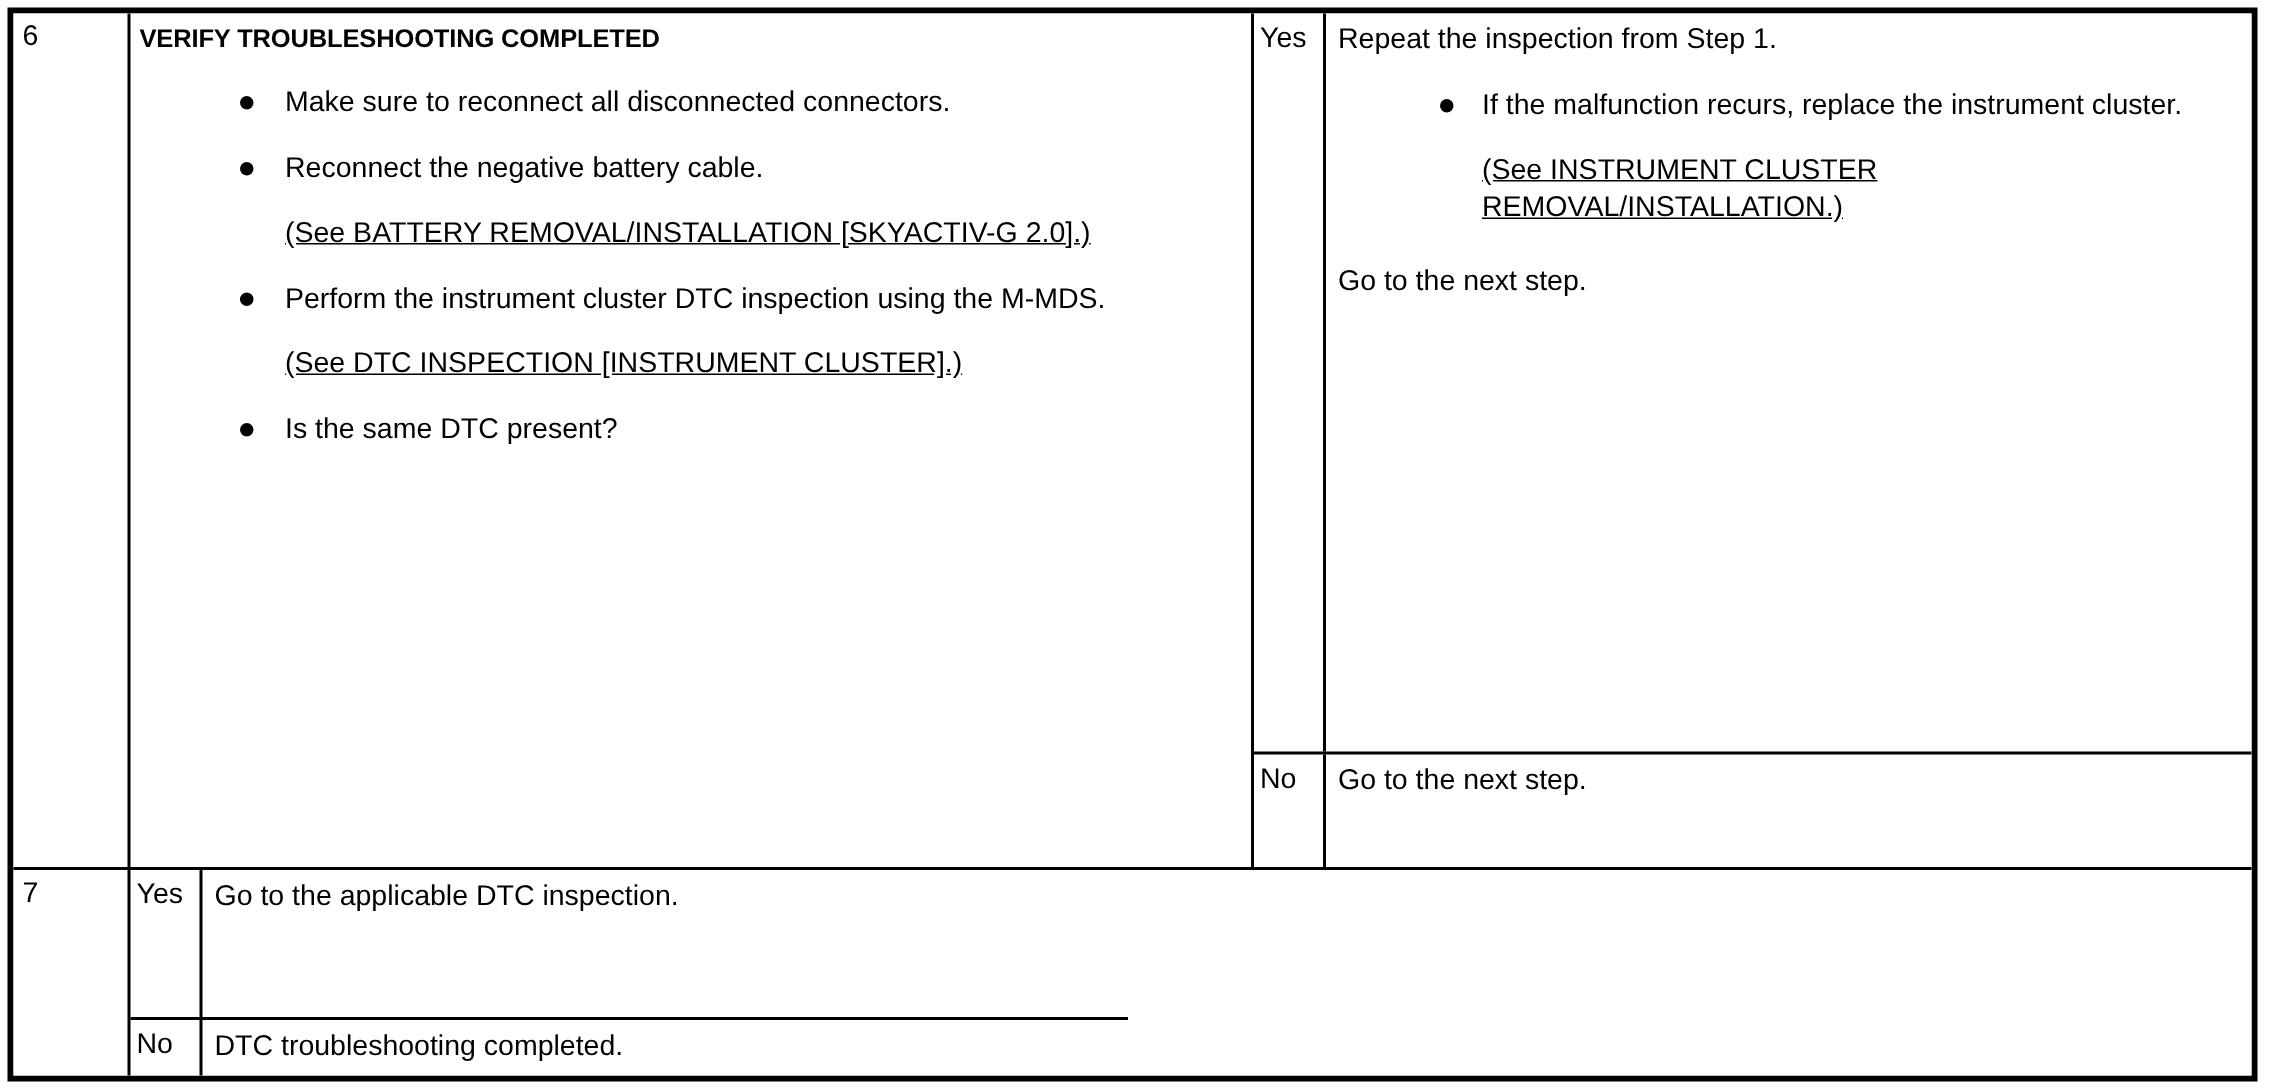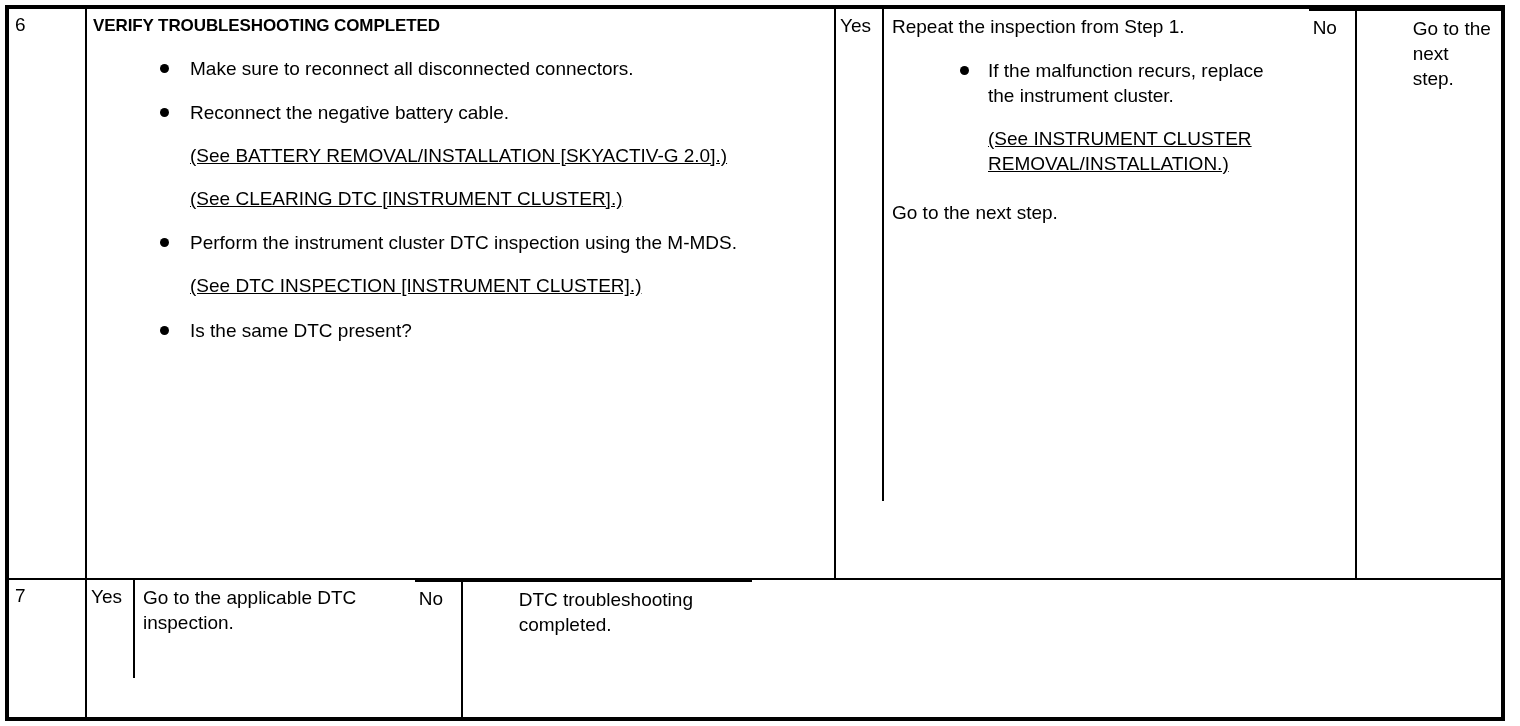"Yes" .col-answers { flex-direction: none -> column }
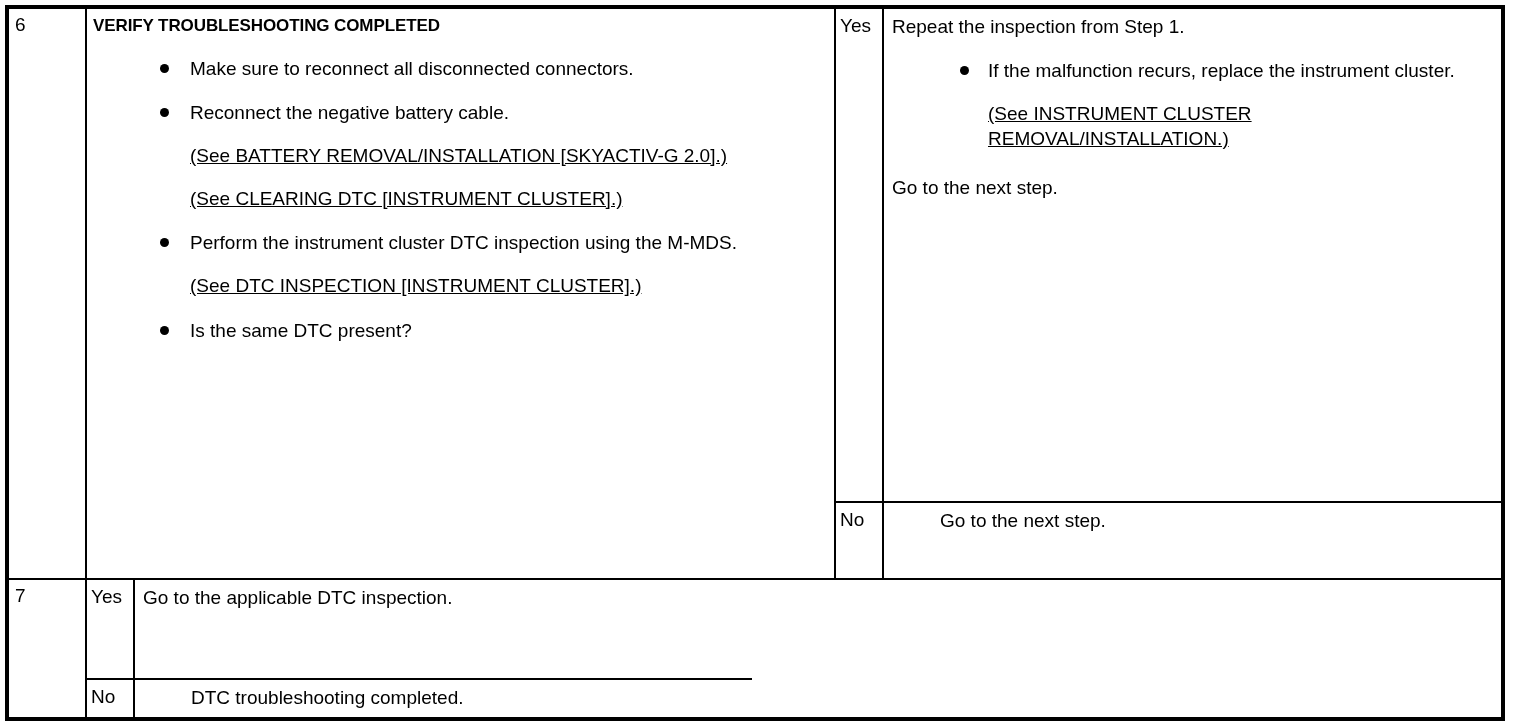"(See CLEARING DTC [INSTRUMENT CLUSTER].)" li.b-note { html: <li> <span>(See CLEARING DTC [INSTRUMENT CLUSTER].)</span> </li> -> none }
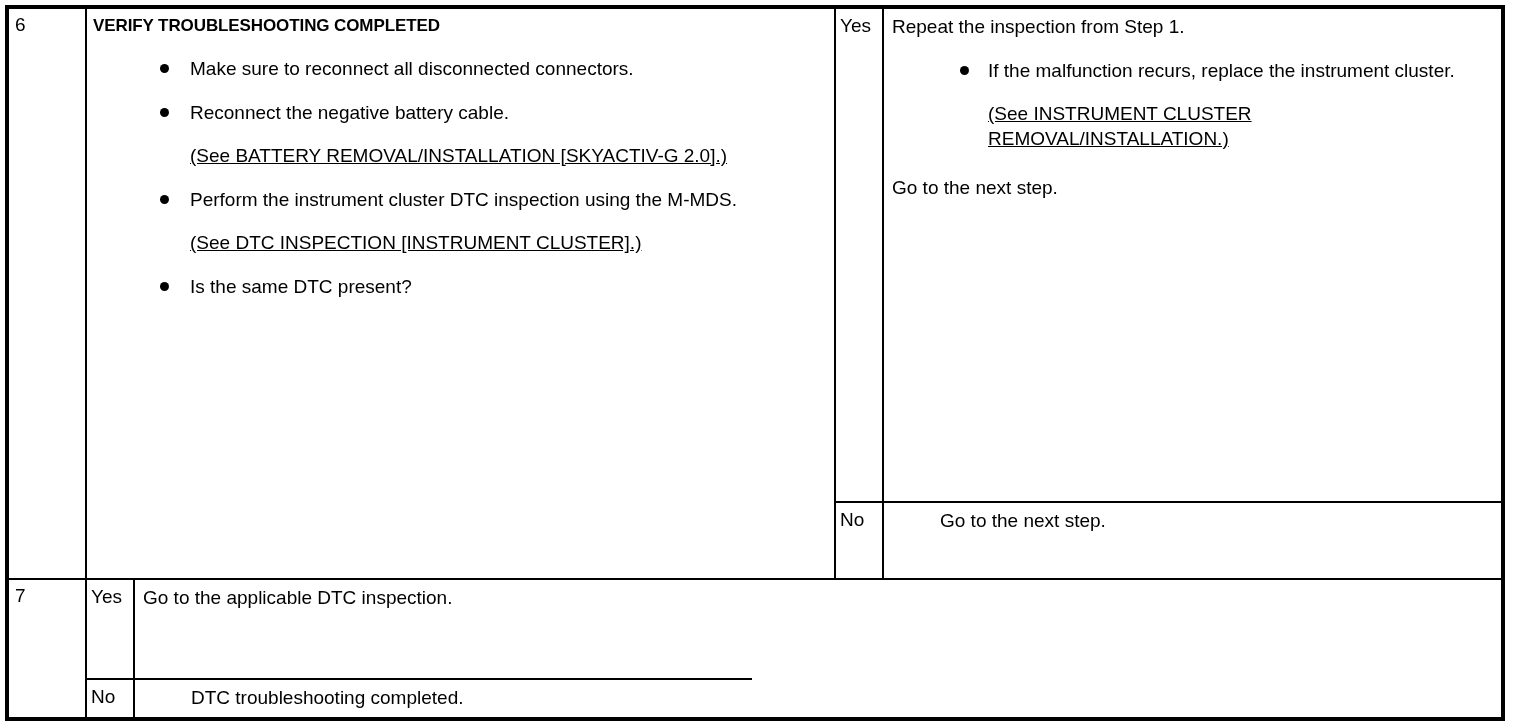"No" .ans-block + .ans-block { gap: 48px -> none }
